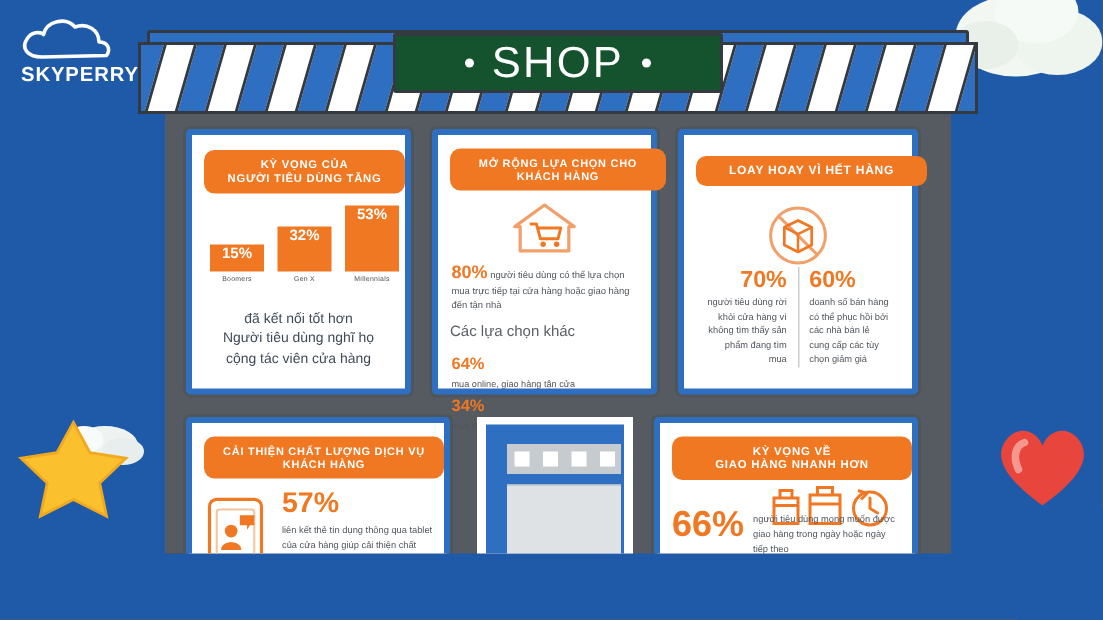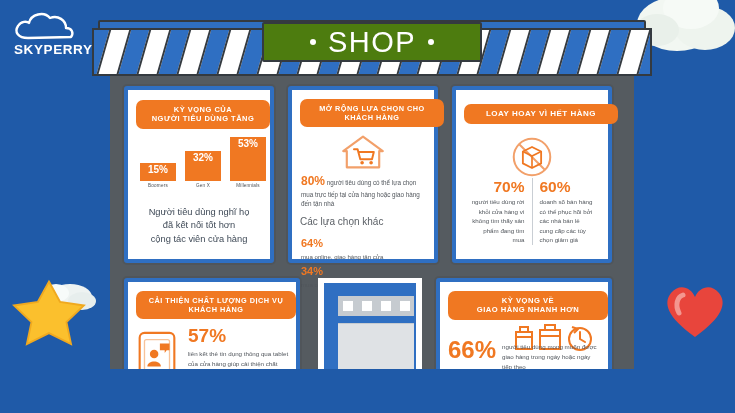"SHOP" .shop-sign { background: #4d7c0f -> #14532d }
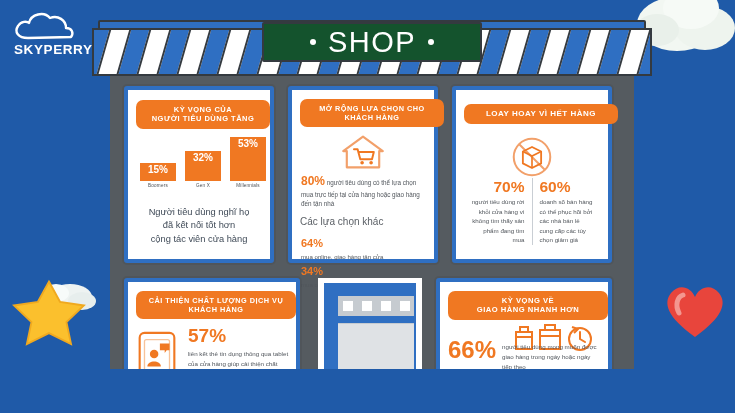"Người tiêu dùng nghĩ họ" div { order: before "đã kết nối tốt hơn" -> after "đã kết nối tốt hơn" }
